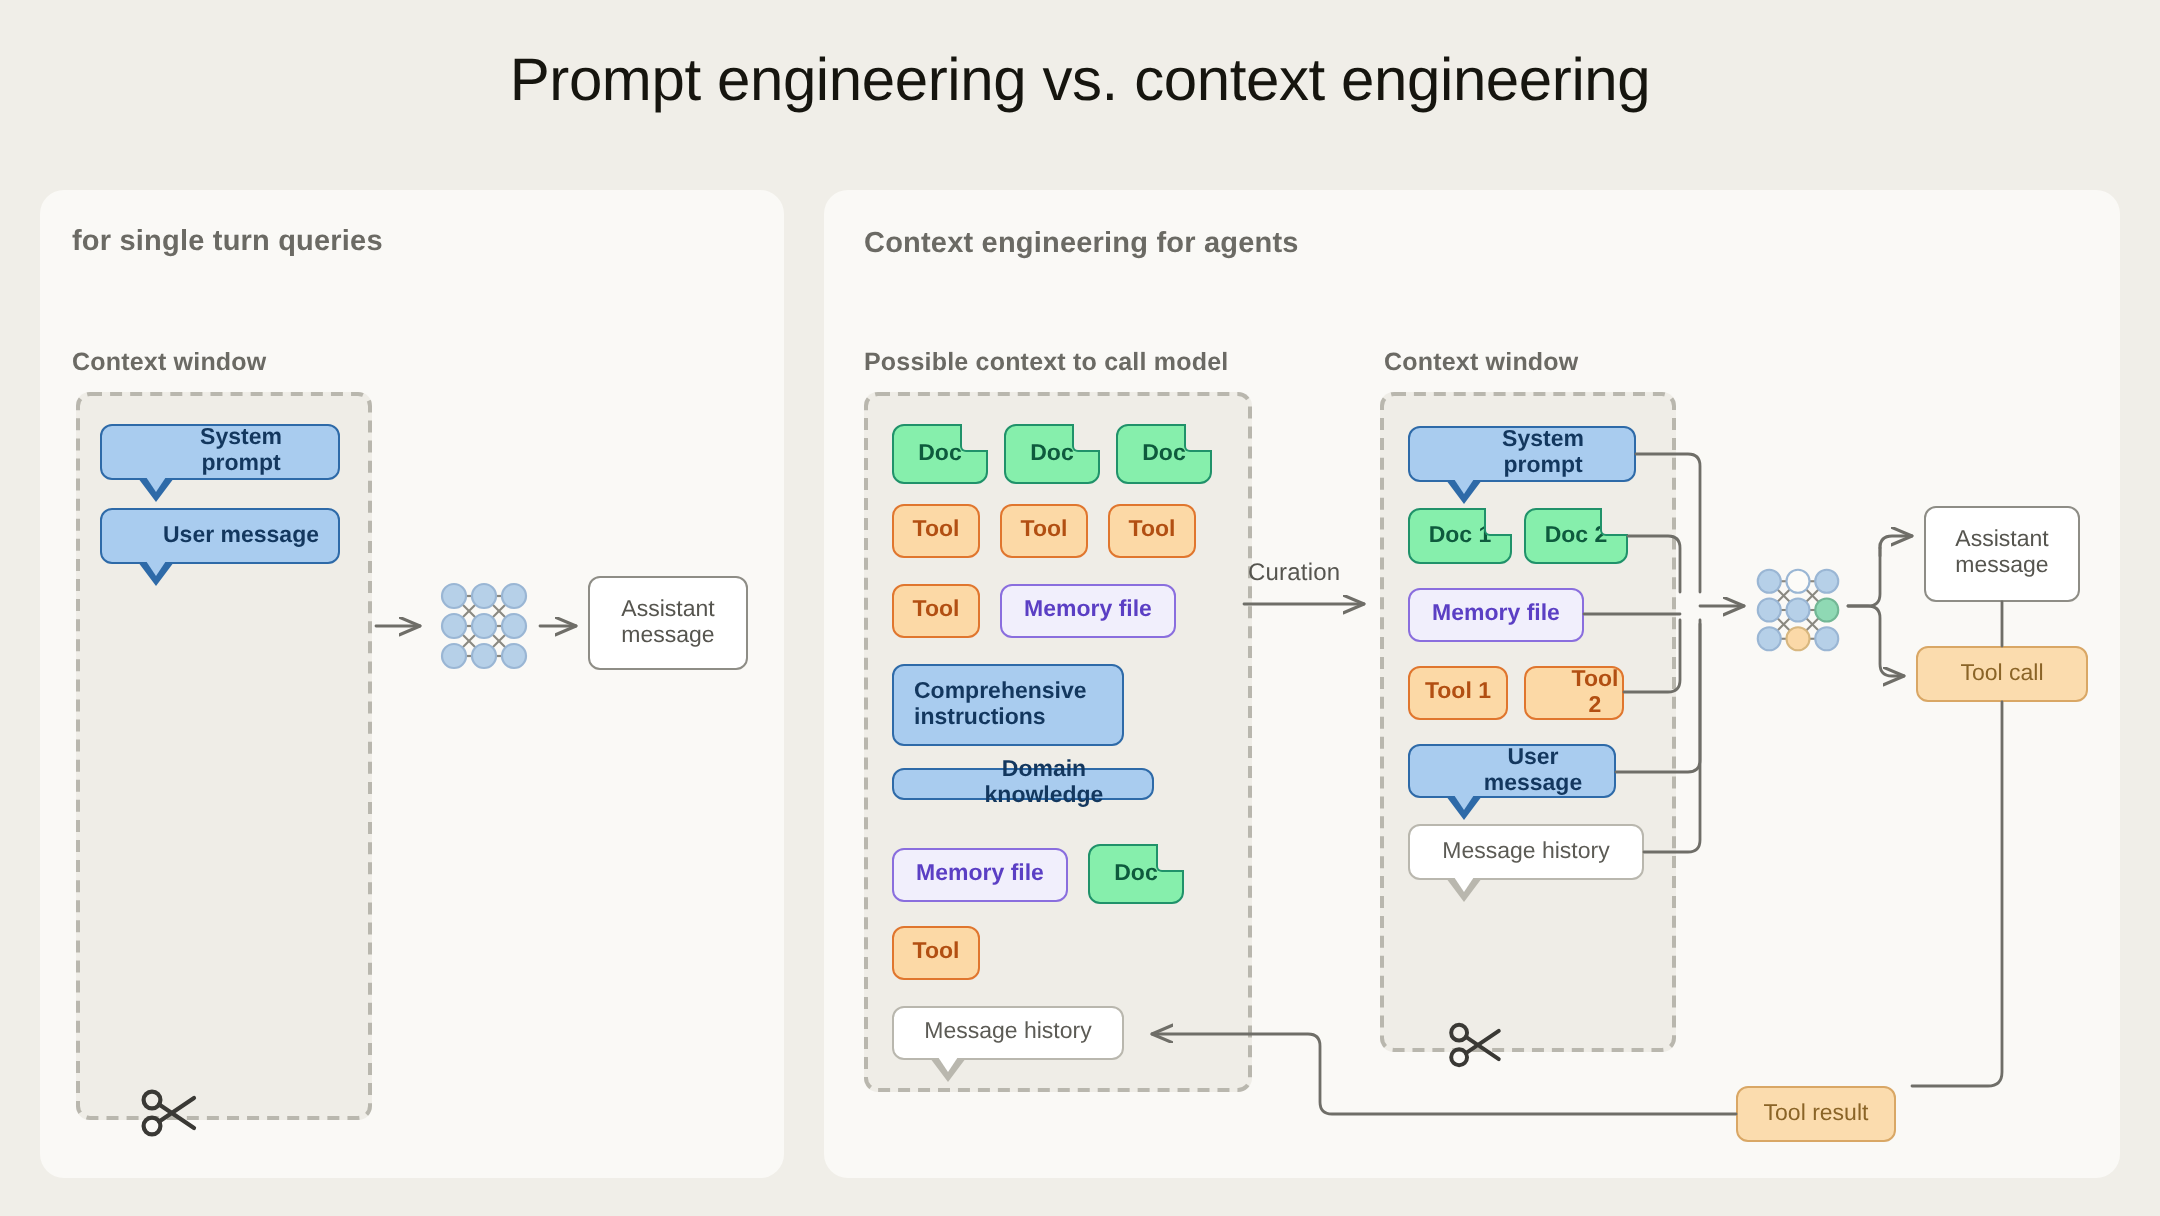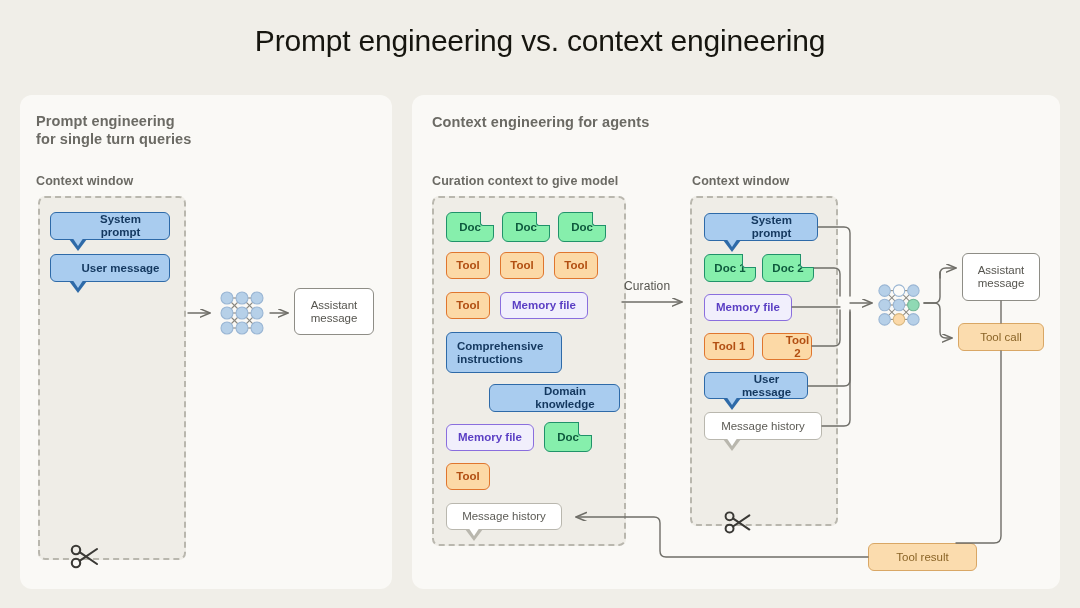"Prompt engineering" div { html: <div>Prompt engineering</div> -> none }
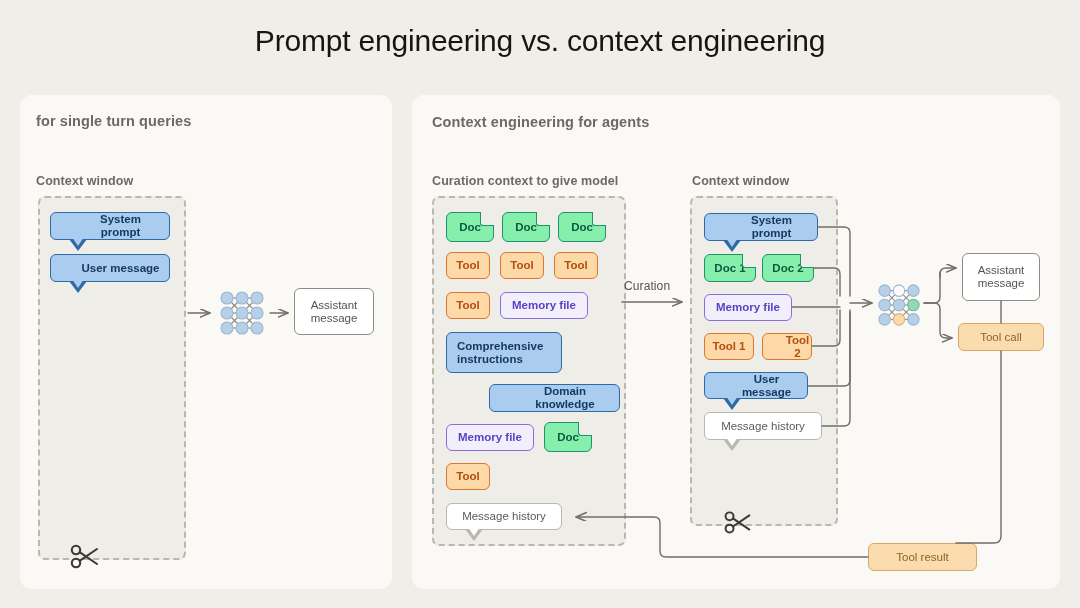"Curation context to give model" div.col-label { text: Curation context to give -> Possible context to call }
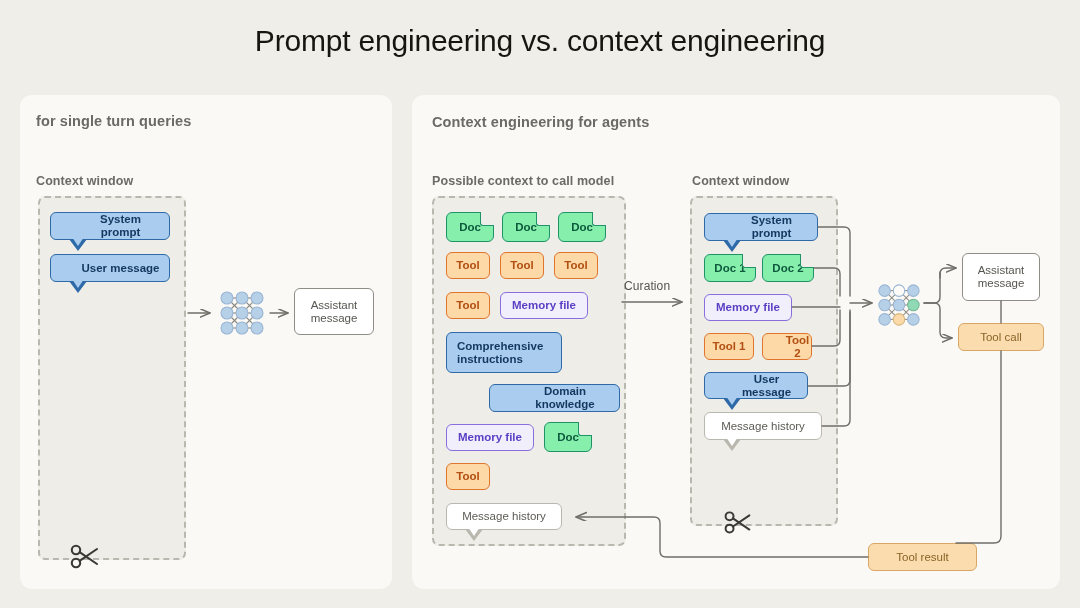"Domain knowledge" div.node { height: 28px -> 16px; margin-left: 43px -> none }
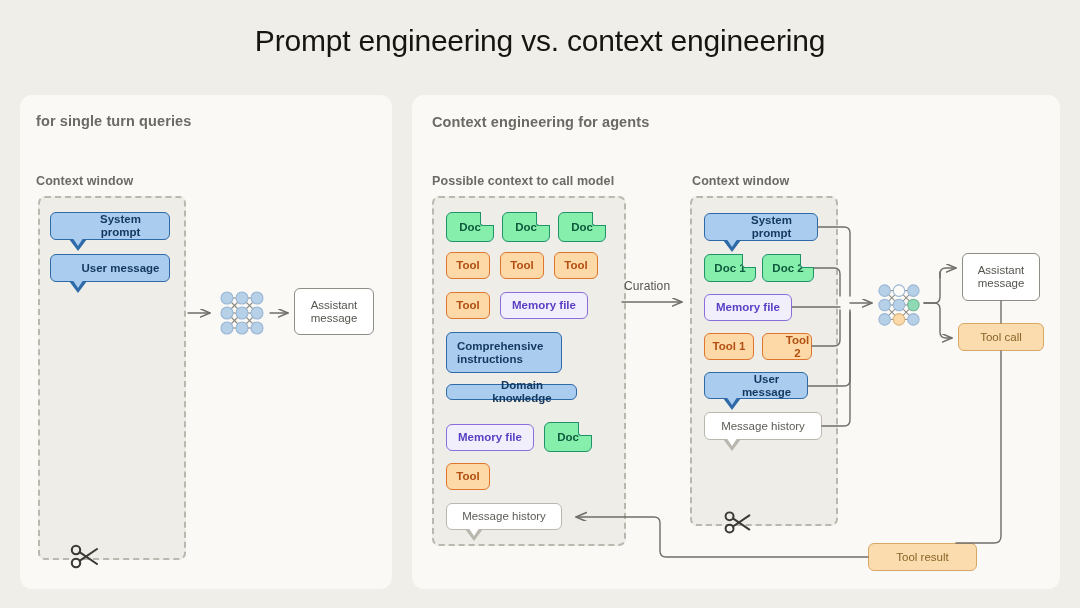"Tool result" div.node { width: 109px -> 80px }
